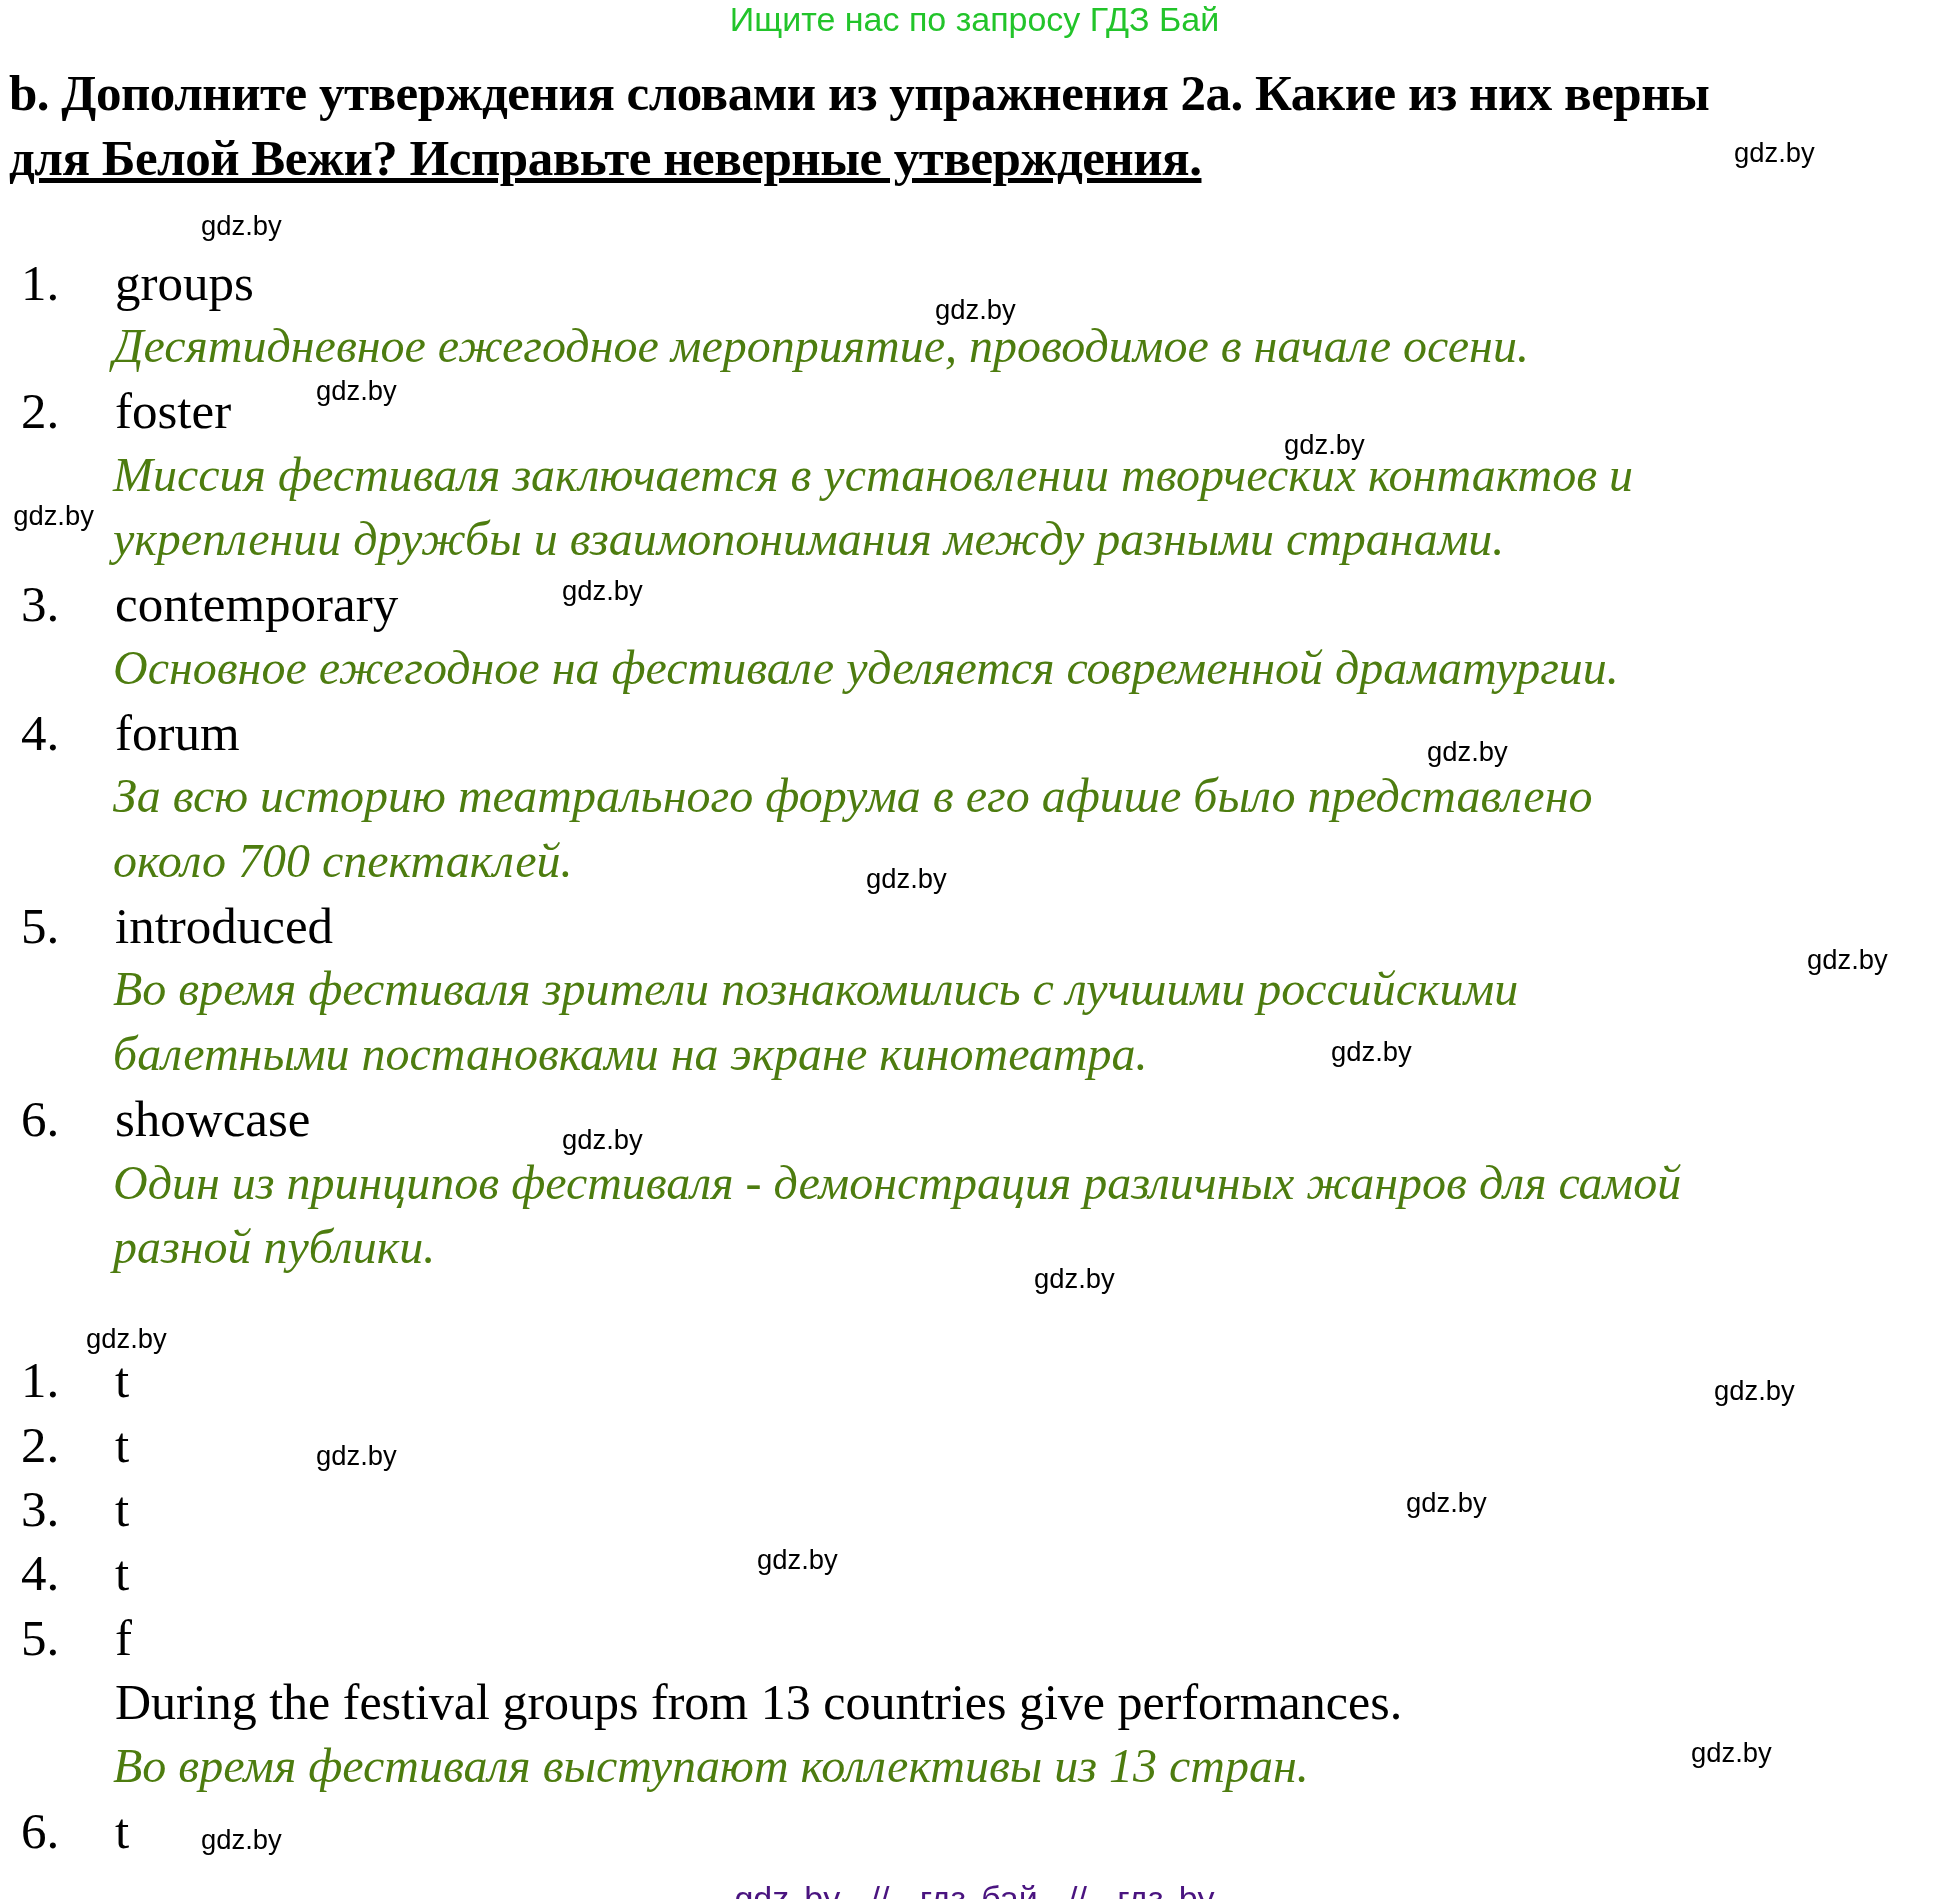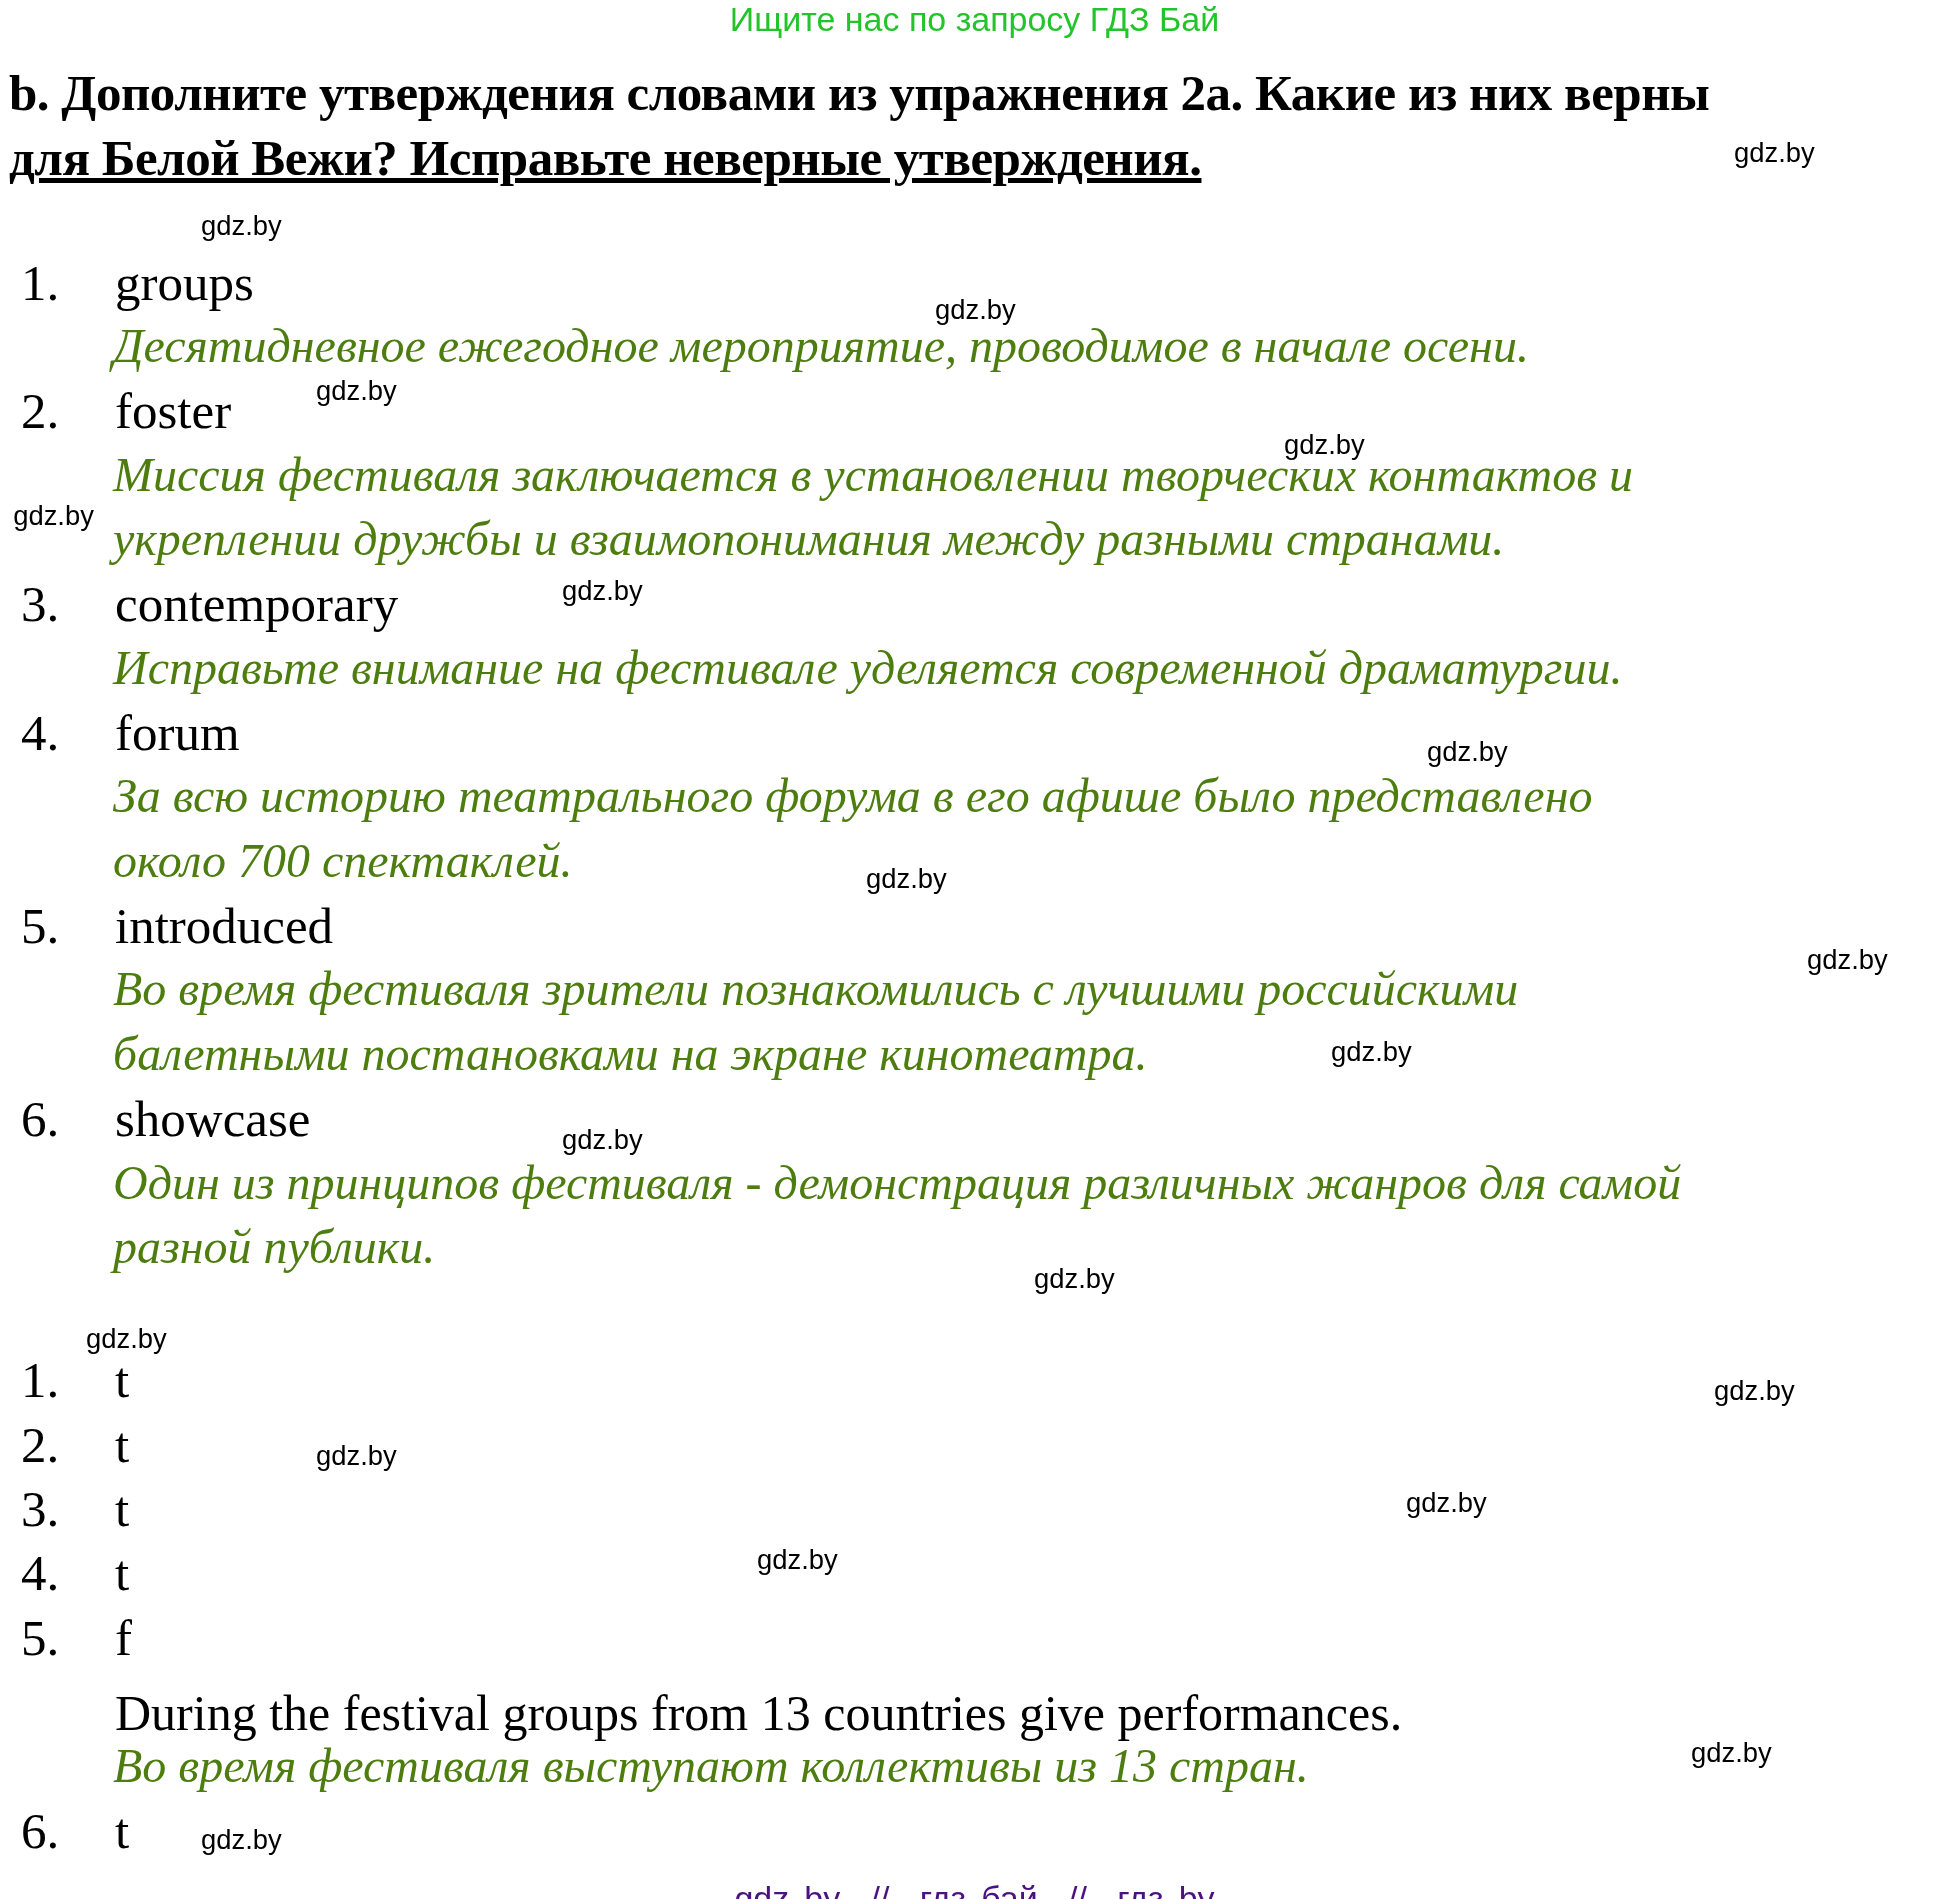"Исправьте внимание на фестивале" div.abs { text: Исправьте внимание -> Основное ежегодное }
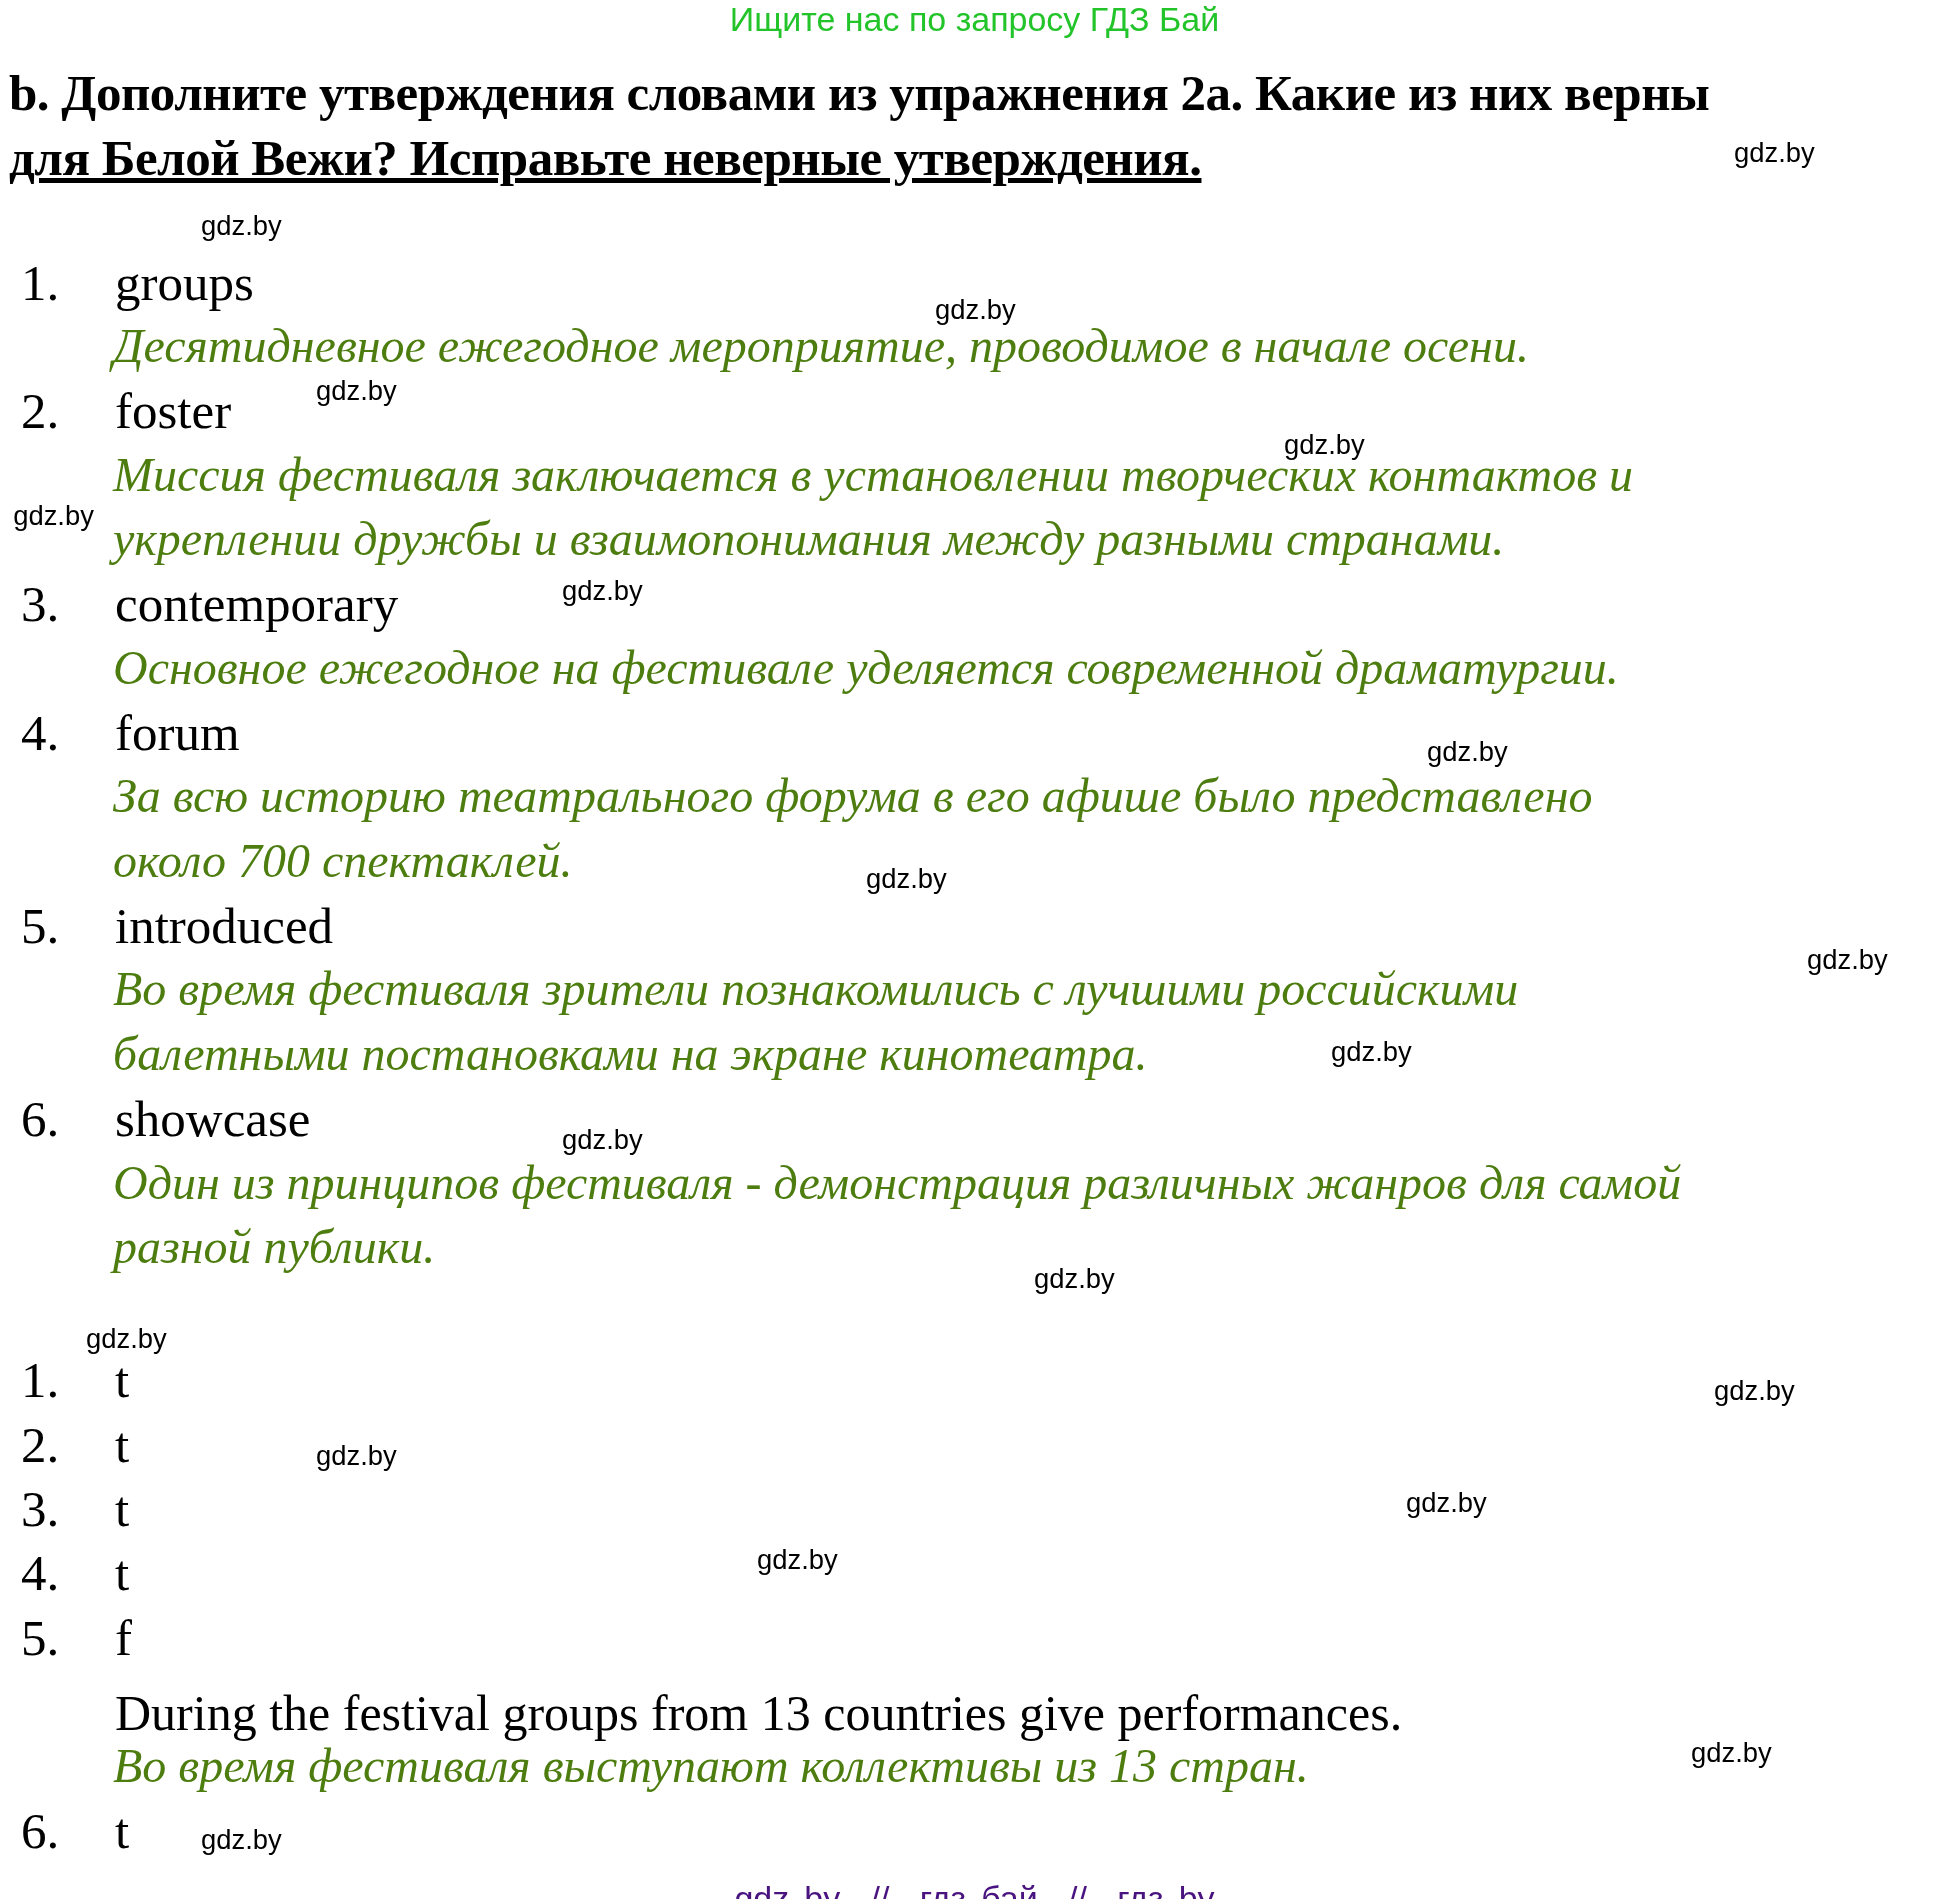"During the festival groups from" .en { margin-top: 11px -> none }
